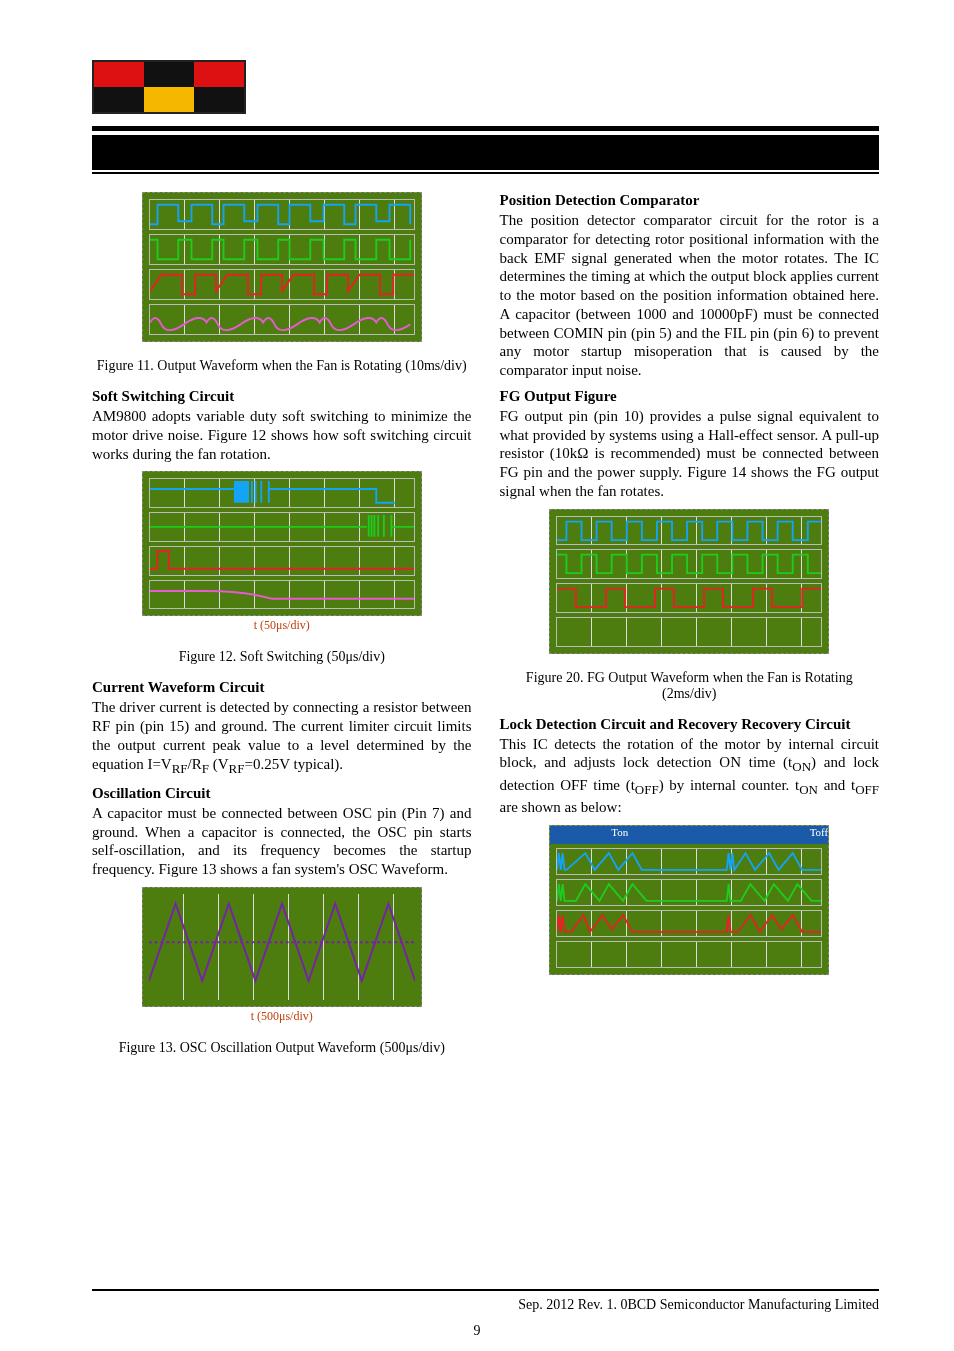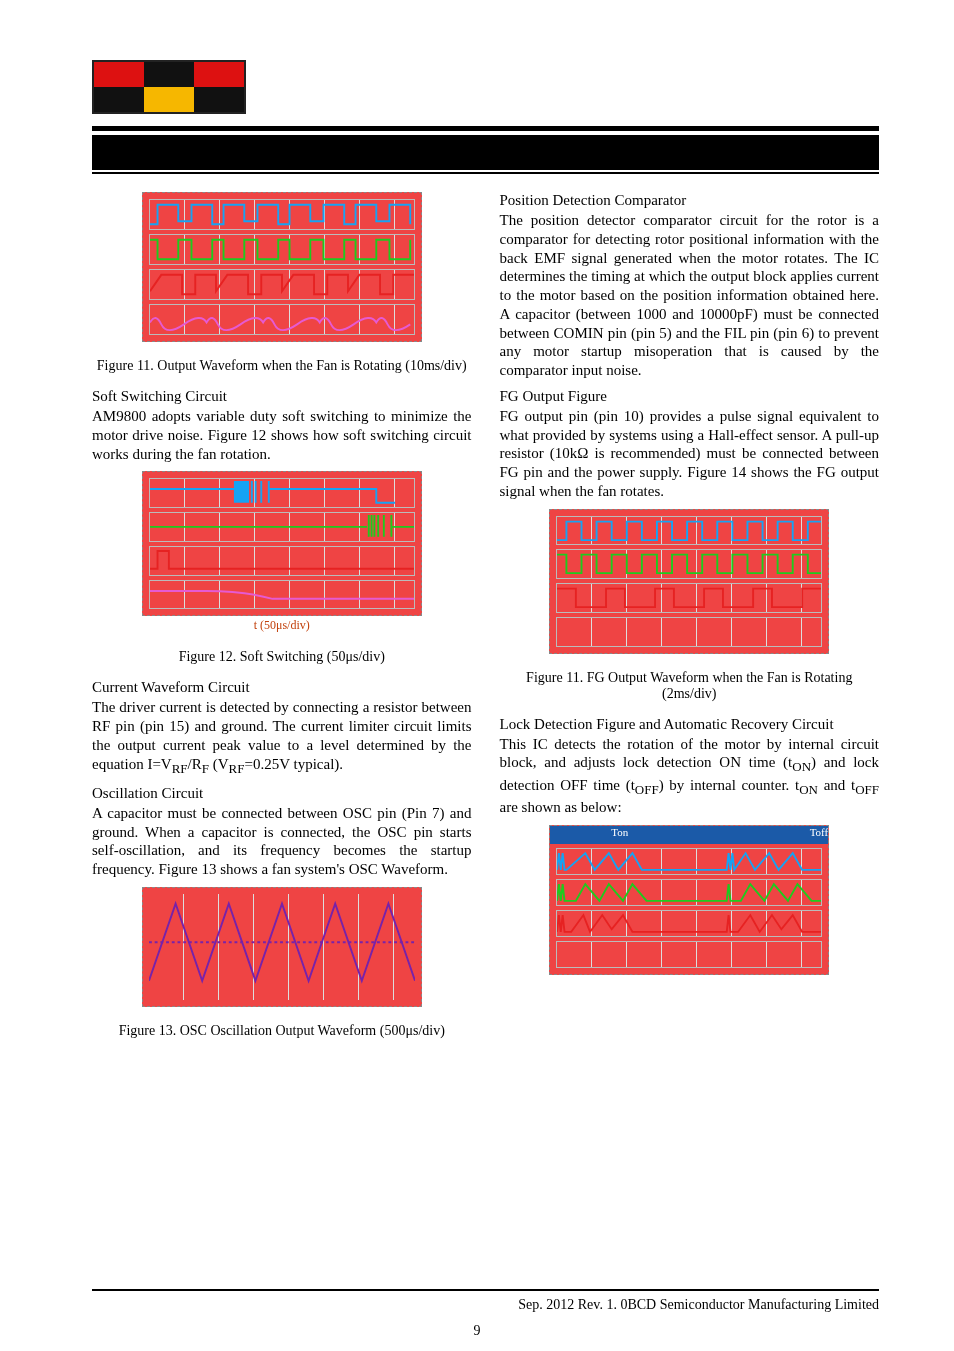"Position Detection Comparator" .subhead { font-weight: normal -> bold }
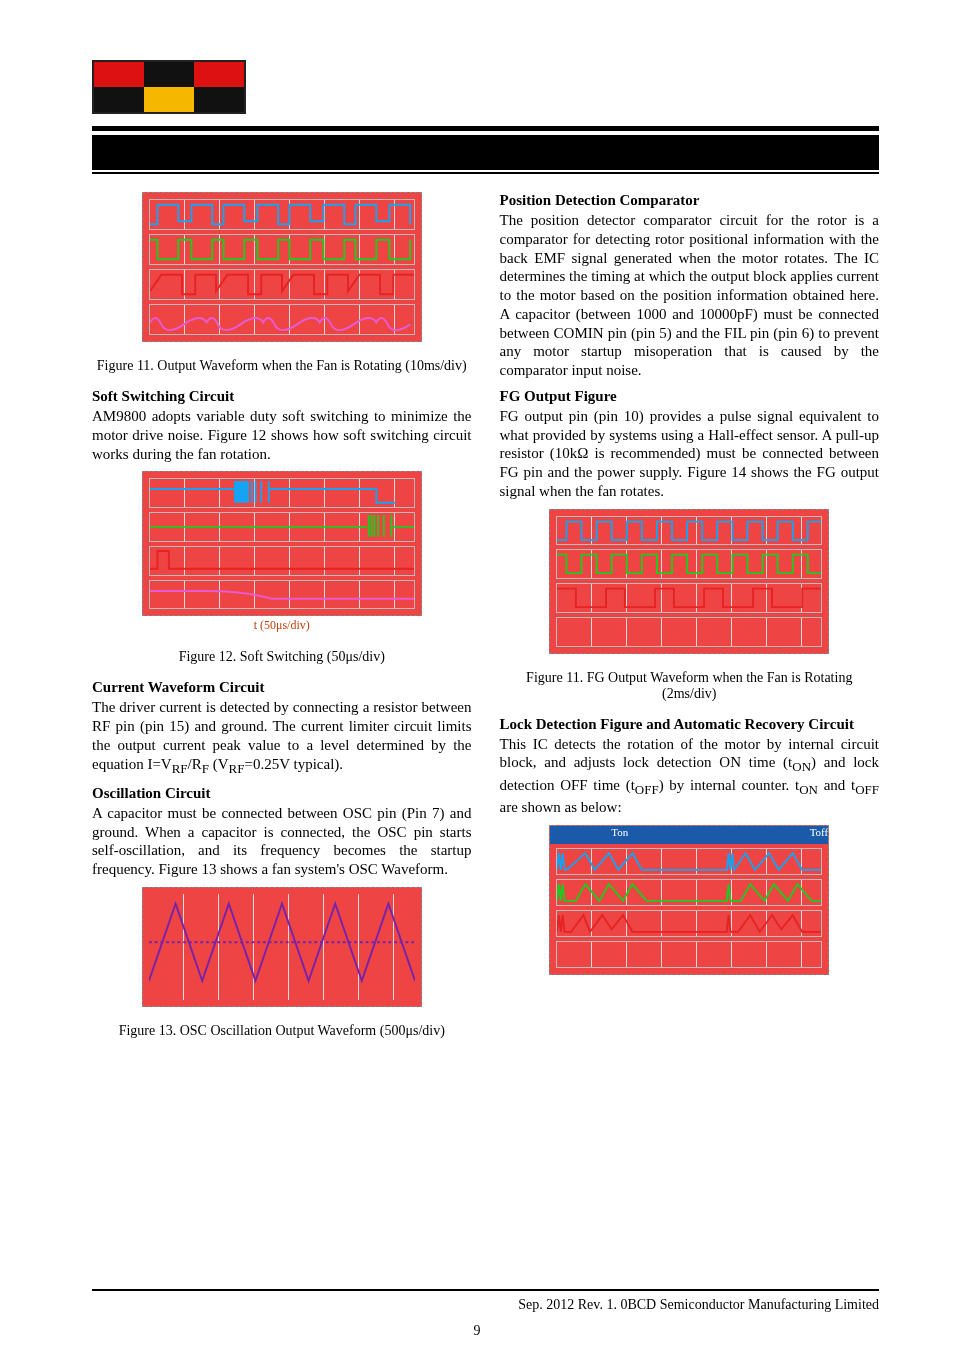"Figure 11. FG Output Waveform" div.caption { text: 11 -> 20 }
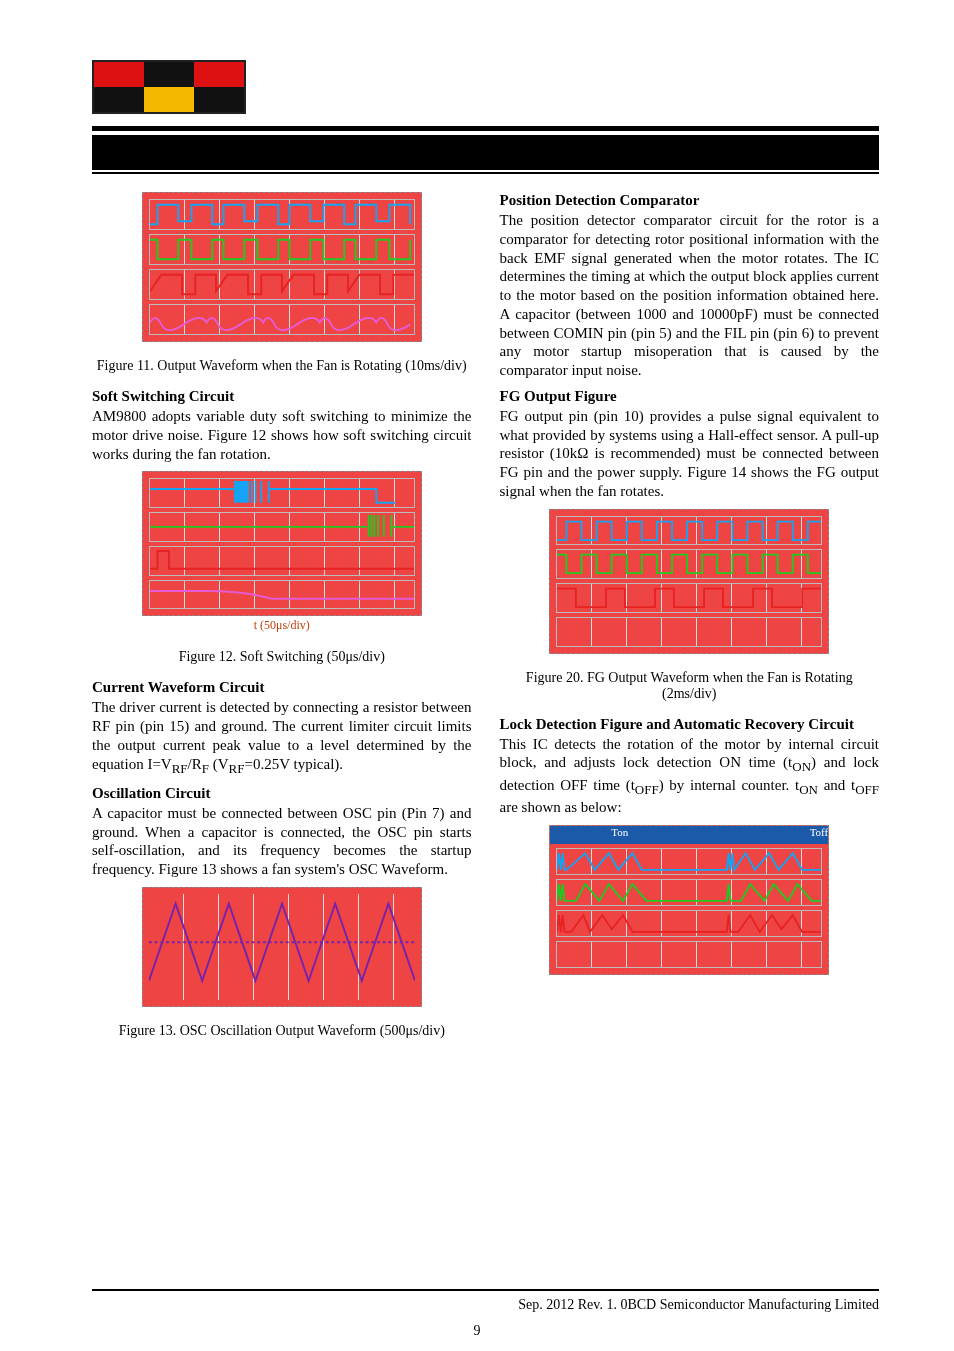"Lock Detection Figure and Automatic" div.subhead { text: Figure and Automatic -> Circuit and Recovery }
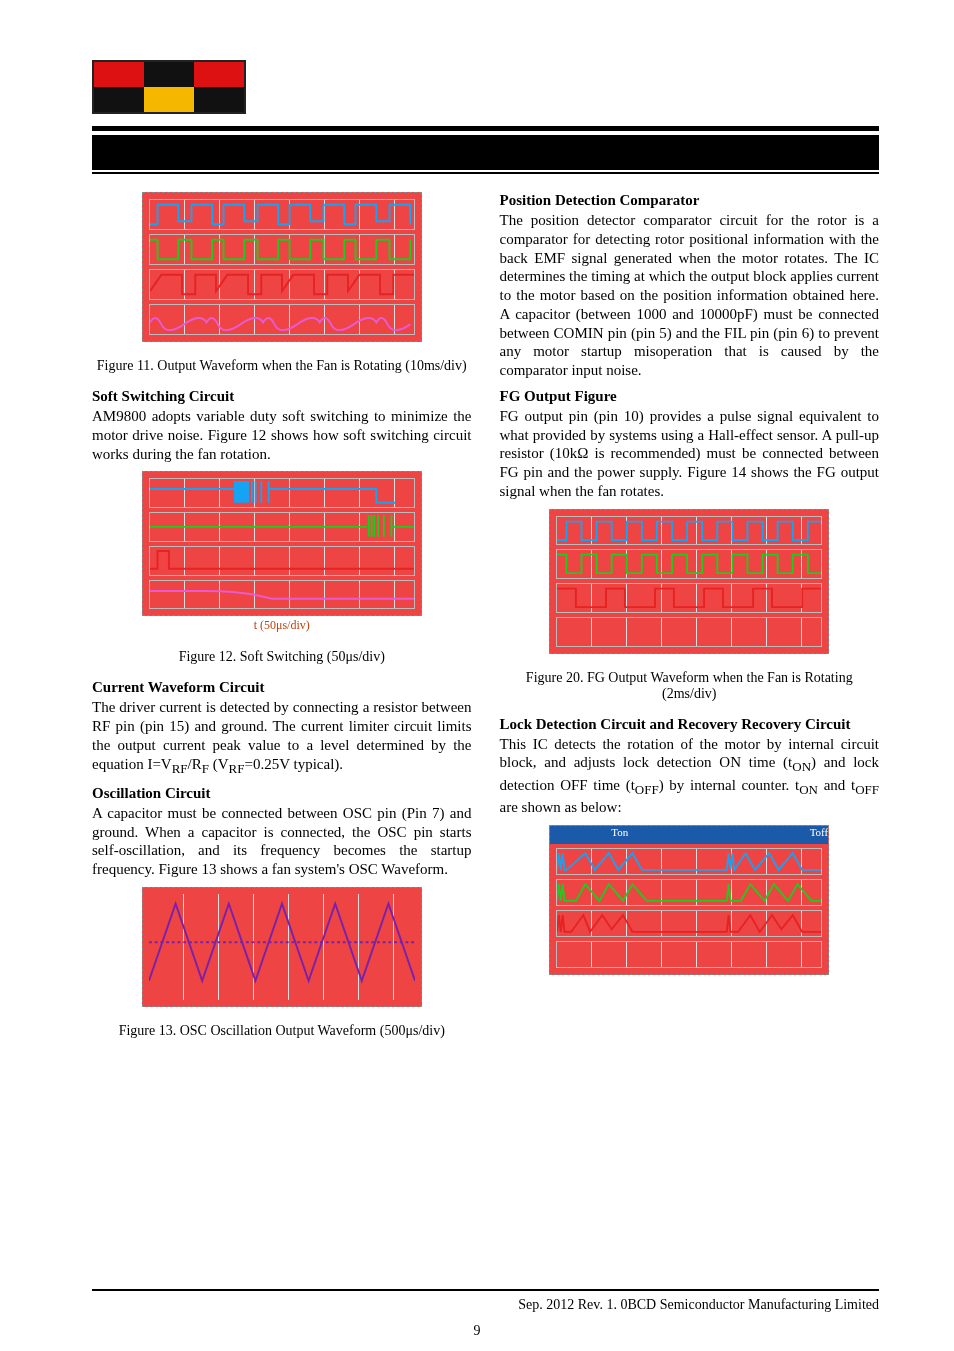"Ton" .fig { background: #ef4444 -> #4d7c0f }
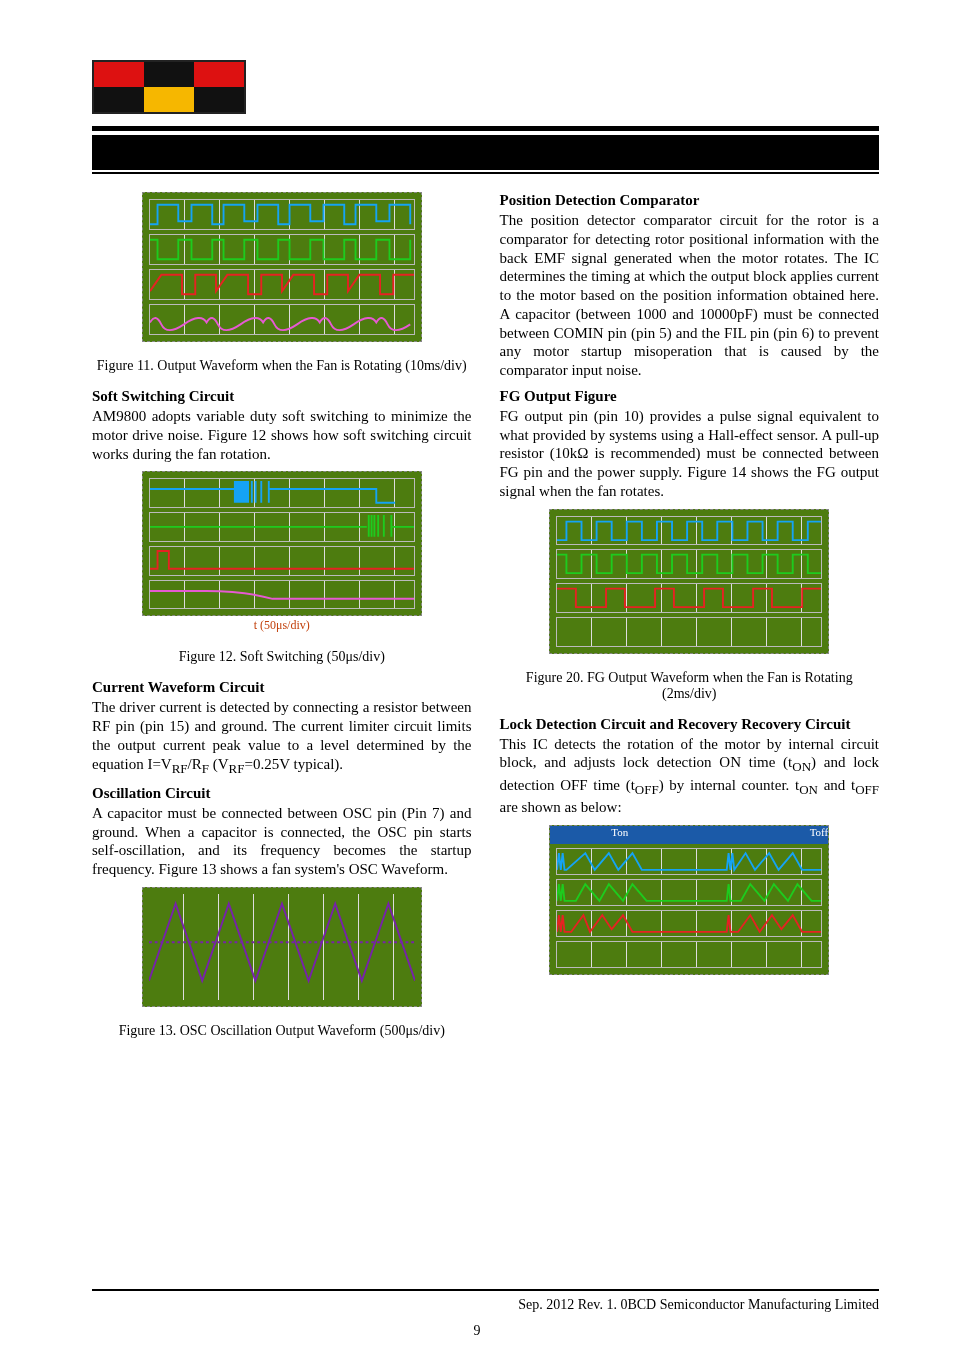"t (500μs/div)" div.xaxis { html: none -> <div>t (500μs/div)</div> }
